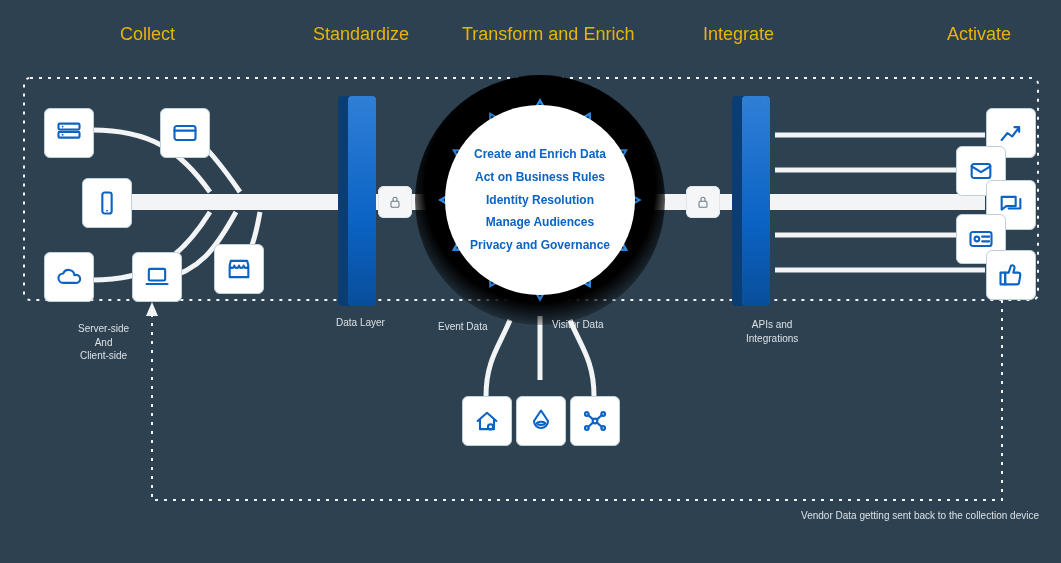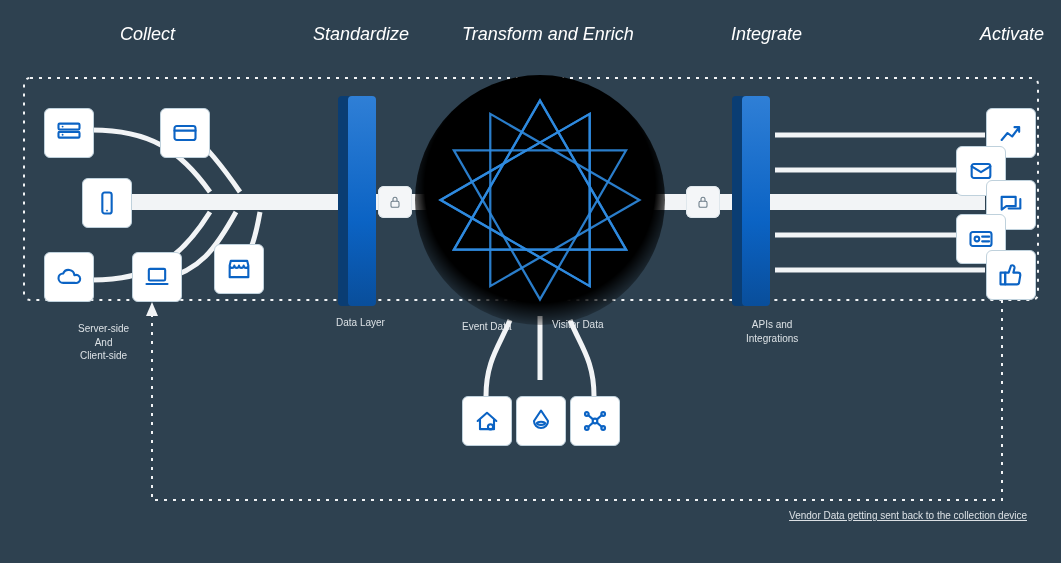"Collect" .stage-title { color: #ffffff -> #eab308; font-style: italic -> none }
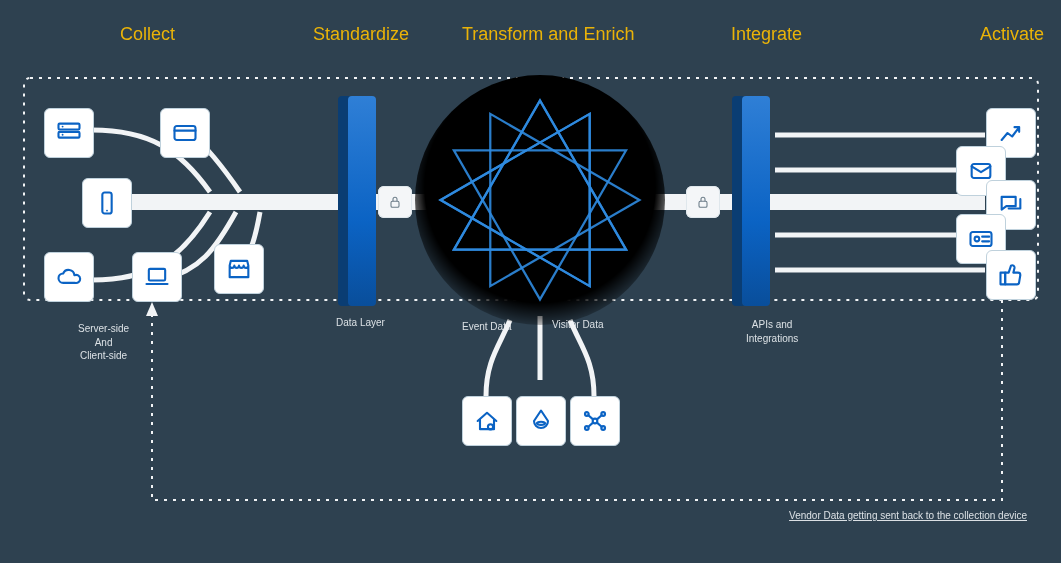"Integrate" div.stage-title { left: 731px -> 703px }
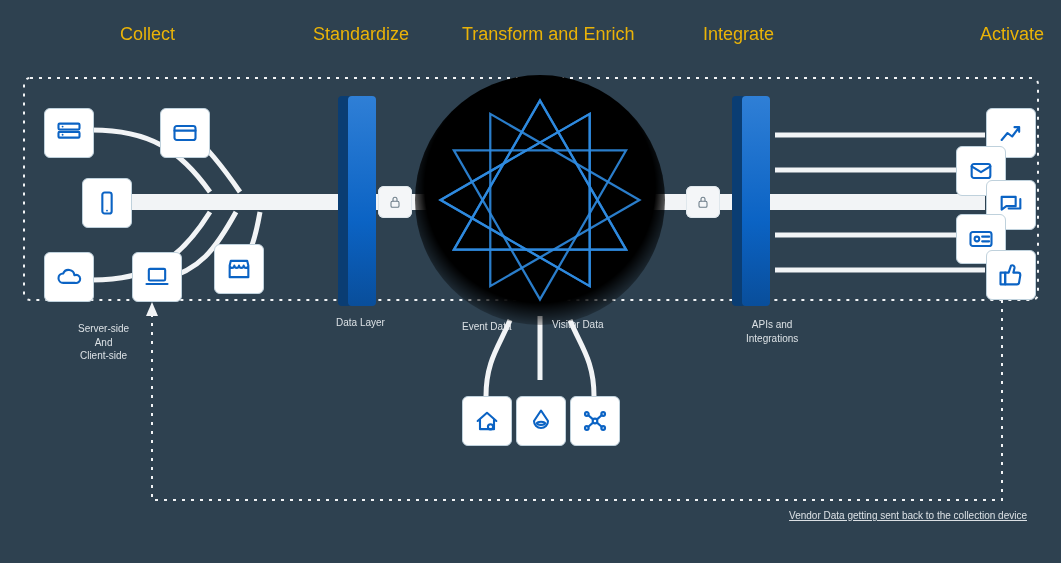"Activate" div.stage-title { left: 980px -> 947px }
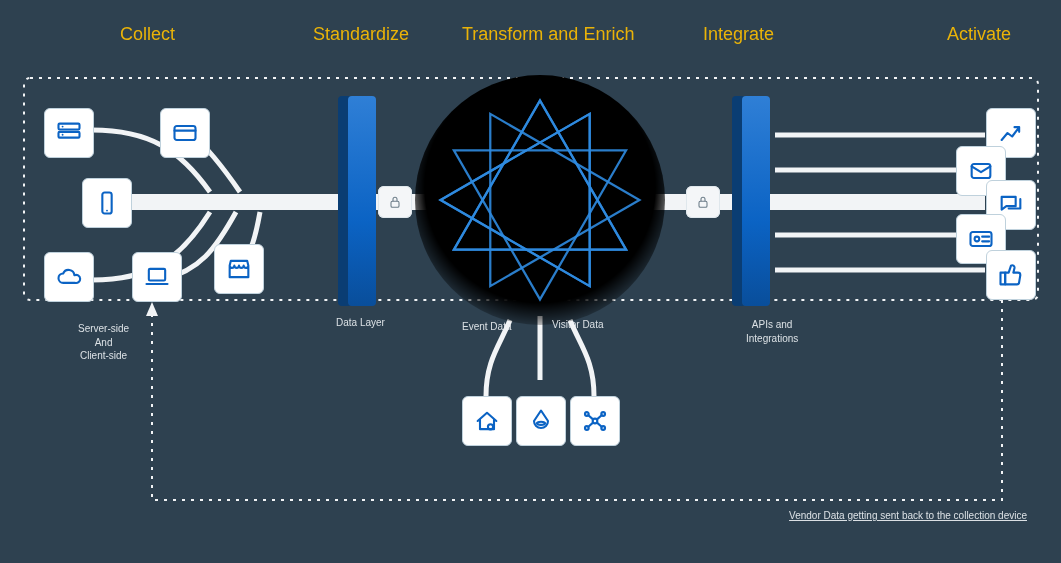"Create and Enrich Data" div.core-inner { html: none -> <div> <div> <span>Create and Enrich Data</span> <span>Act on Business Rules</span> <span>Identity Resolution</span> <span>Manage Audiences</span> <span>Privacy and Governance</span> </div> </div> }
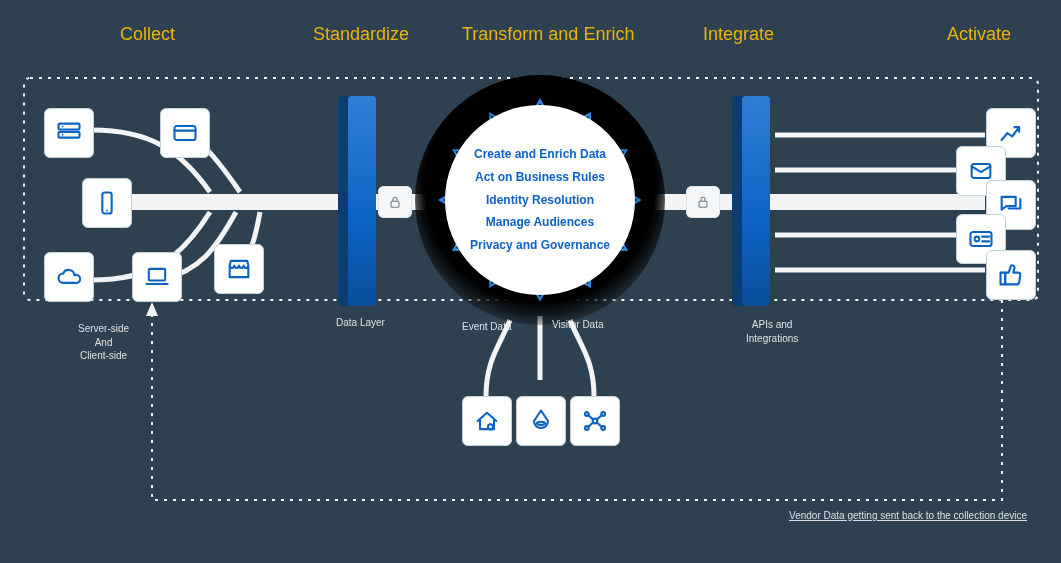"Event Data" div.sub-label { left: 462px -> 438px }
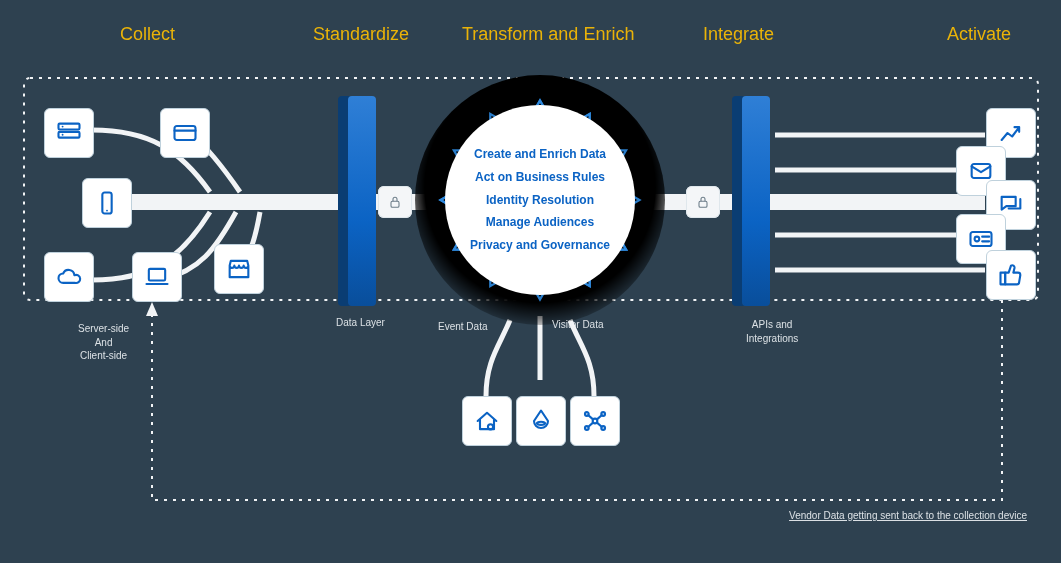"Vendor Data getting sent back" div.footer-note { right: 34px -> 22px; text-decoration: underline -> none }
